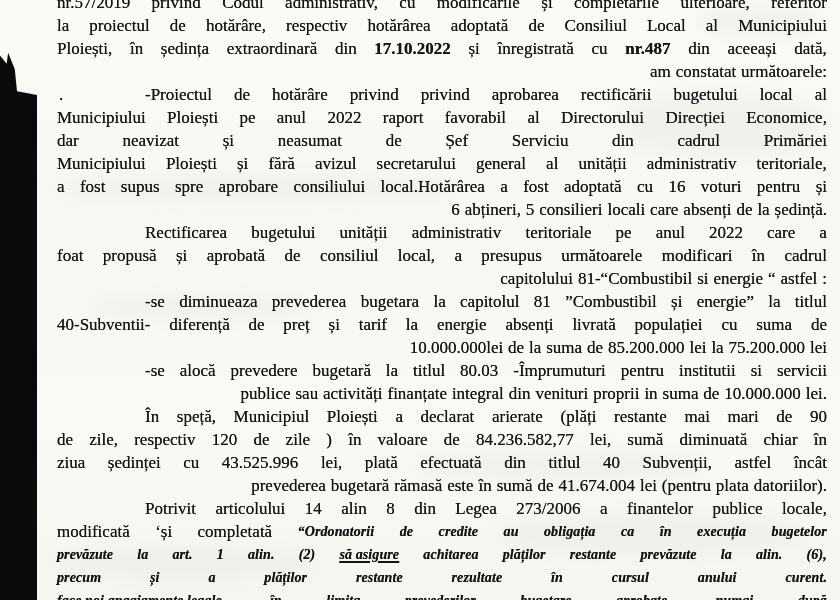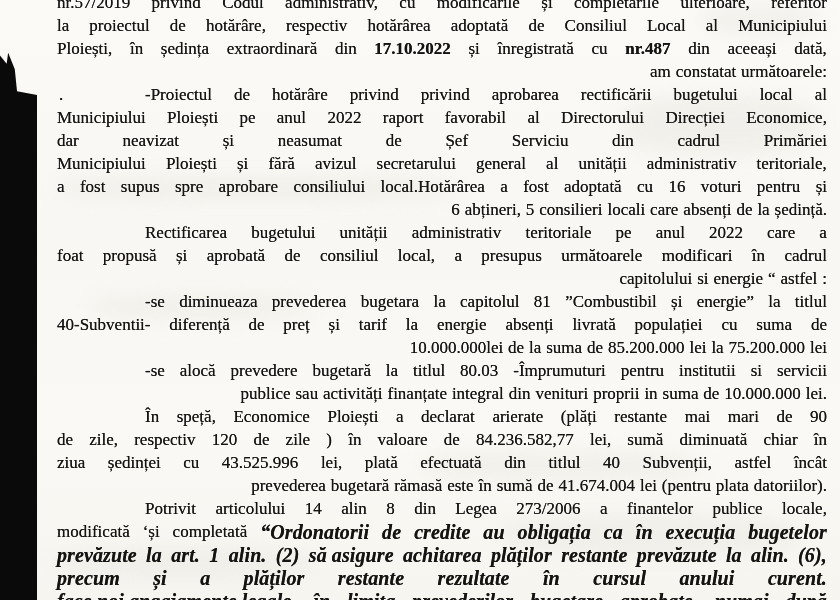"81-“Combustibil" span.w { html: none -> <span>81-“Combustibil</span> }
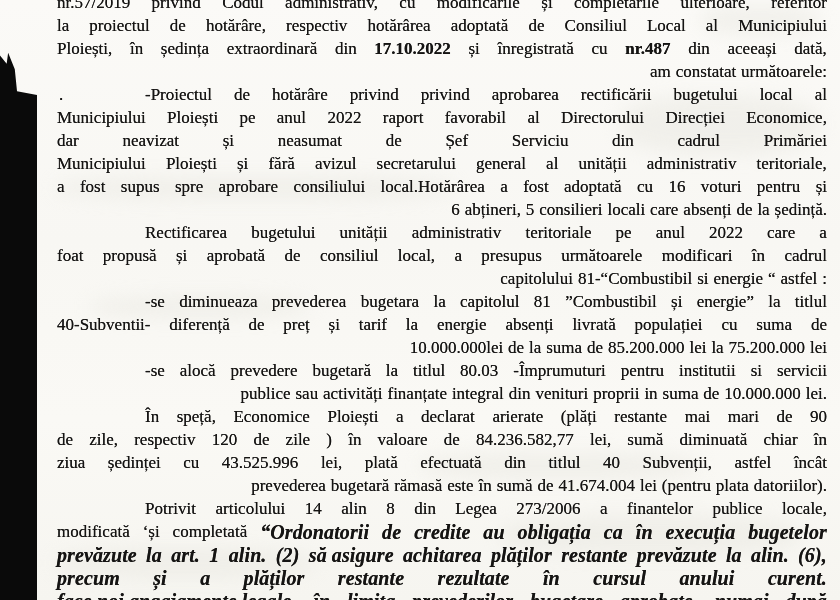"Economice" span.w { text: Economice -> Municipiul }
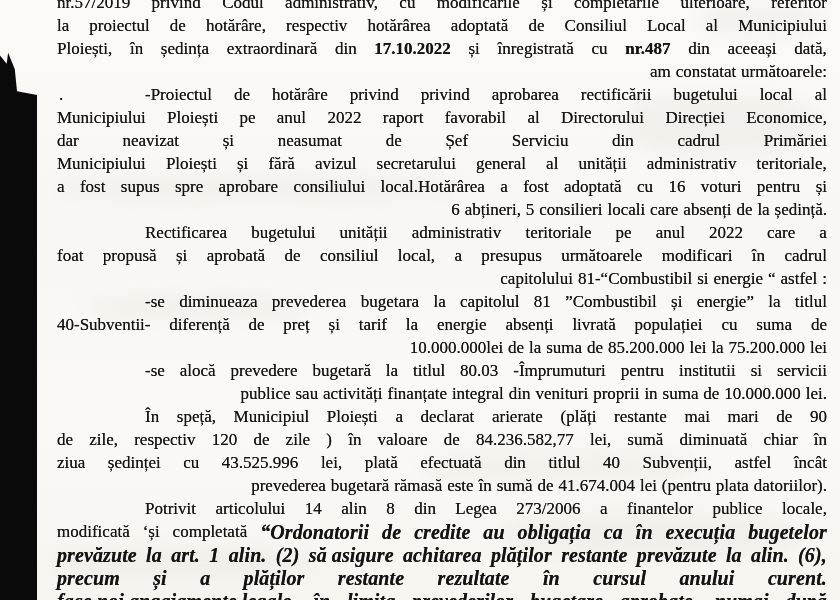"“Ordonatorii" .bi { font-size: 20px -> 14px }
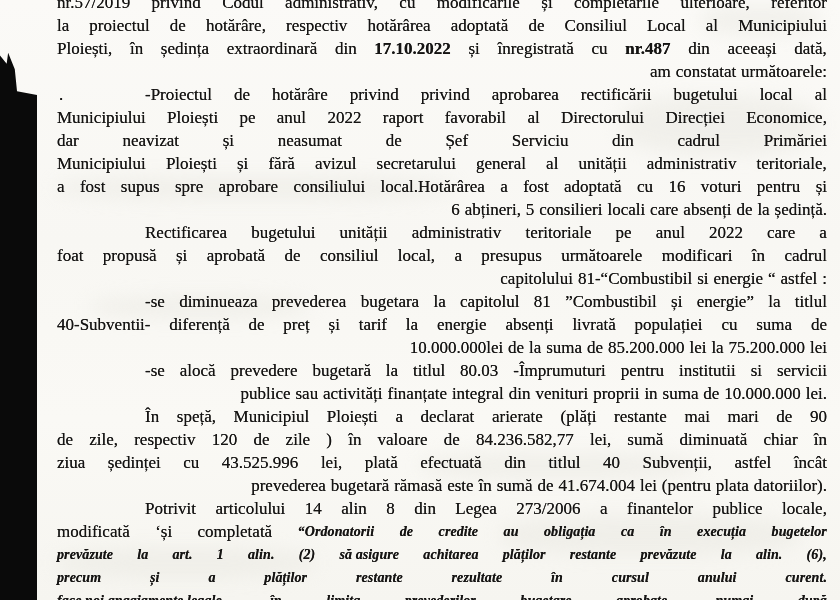"să asigure" .u { text-decoration: none -> underline }
